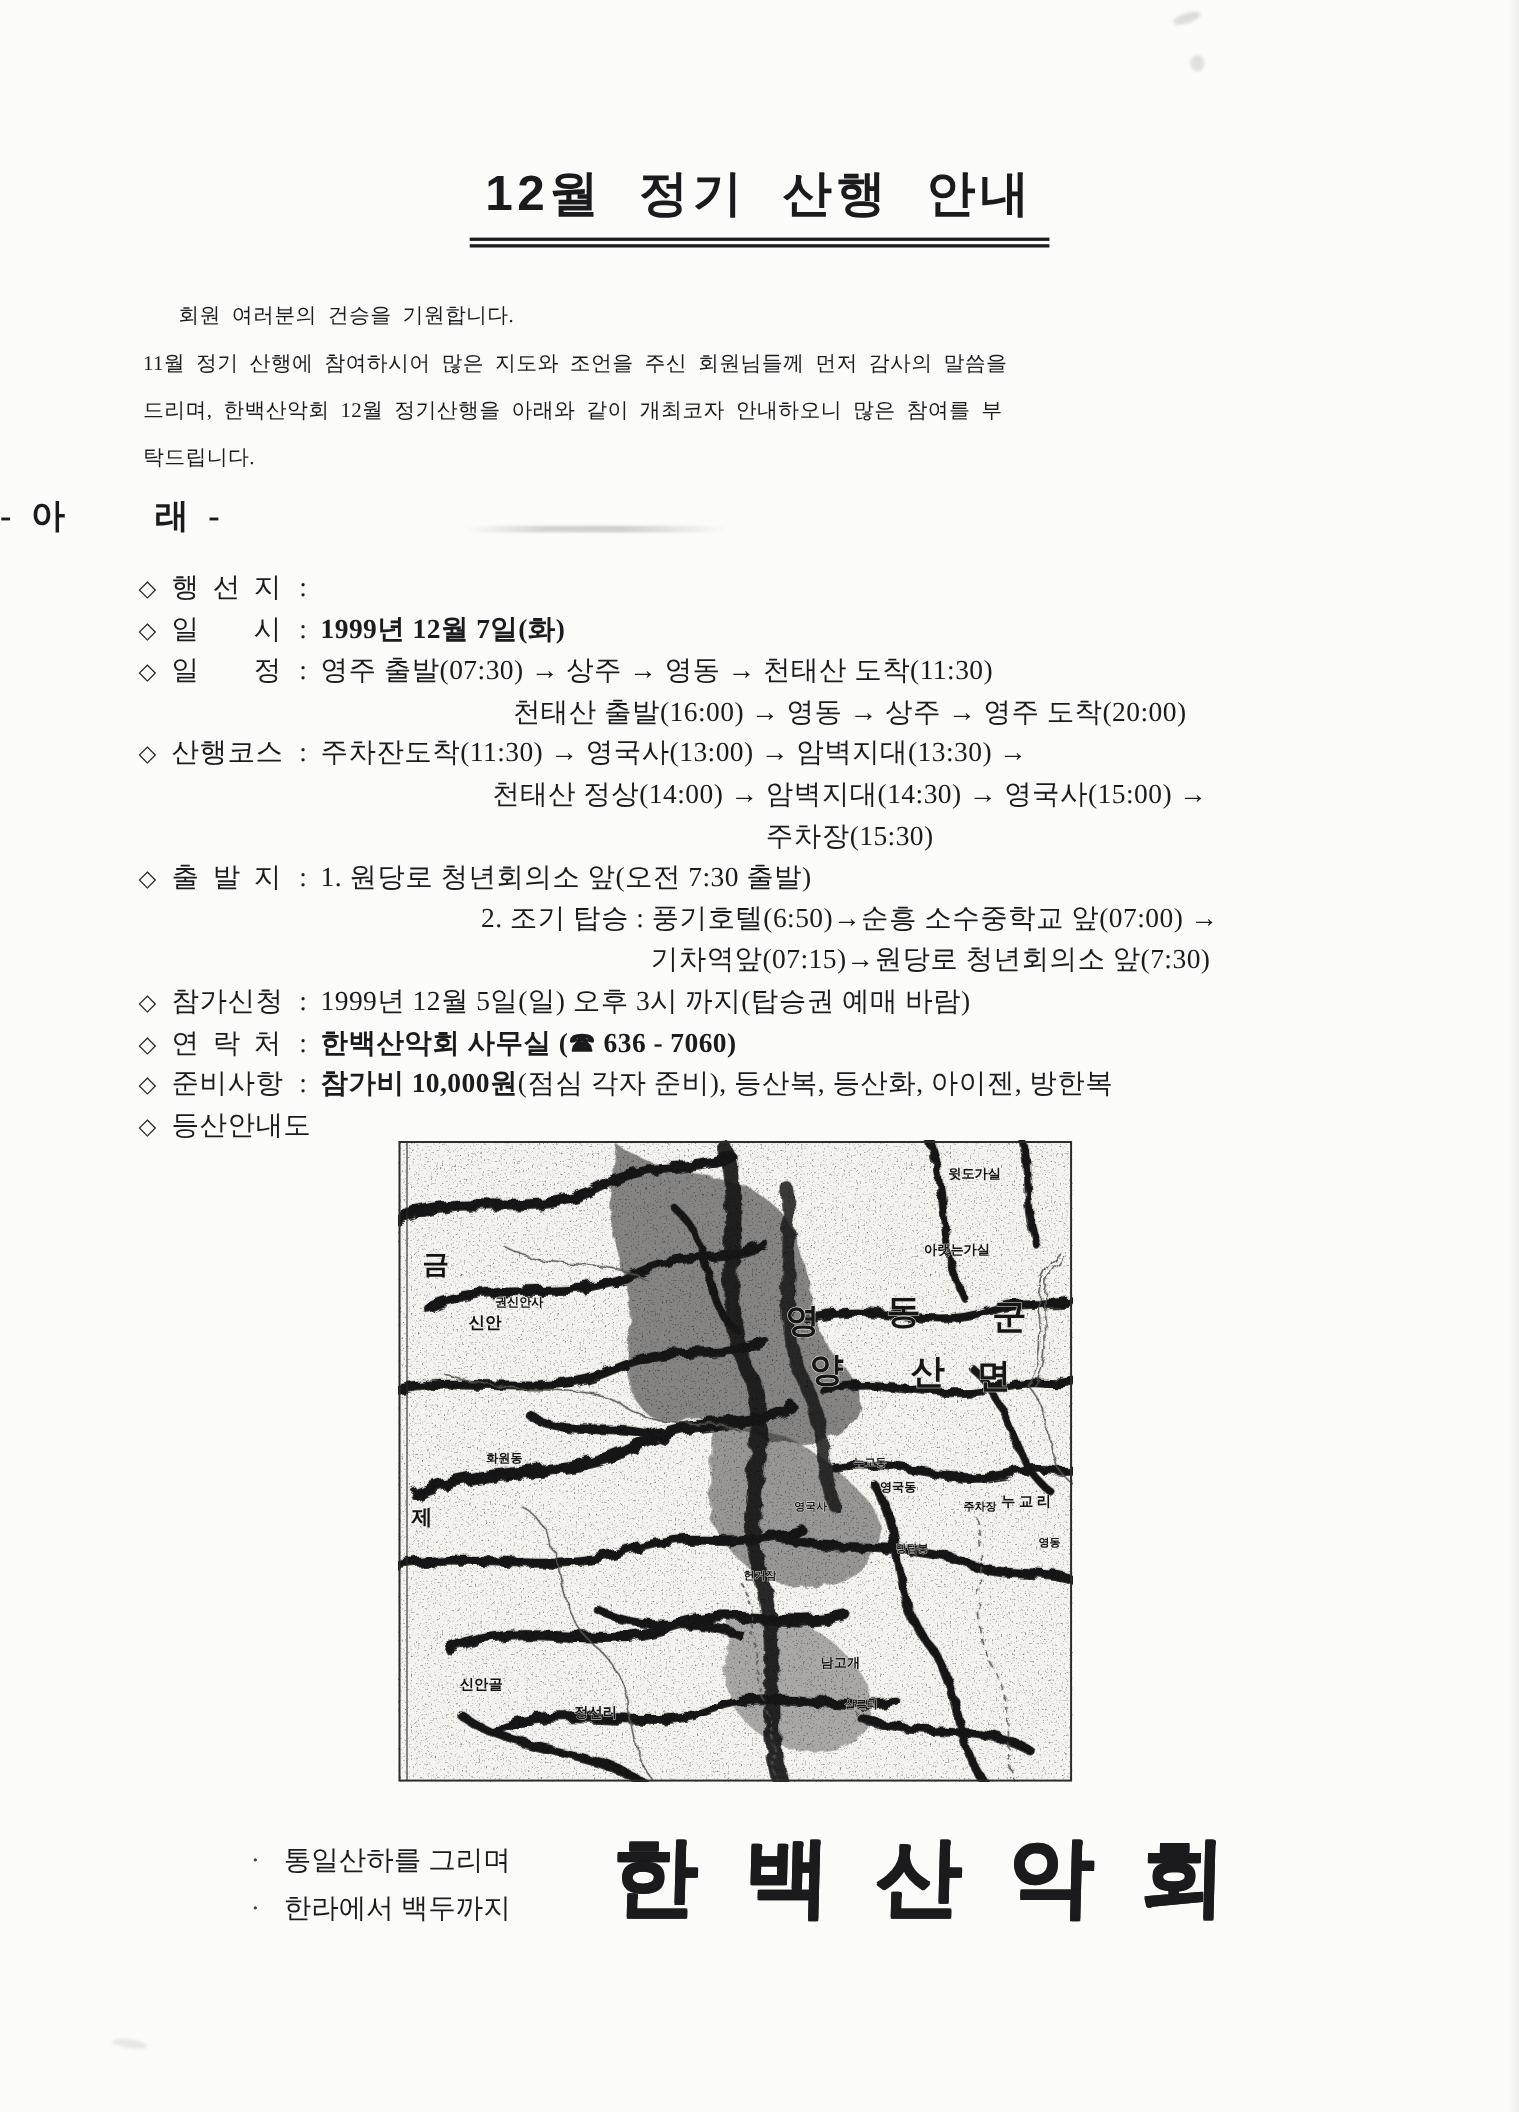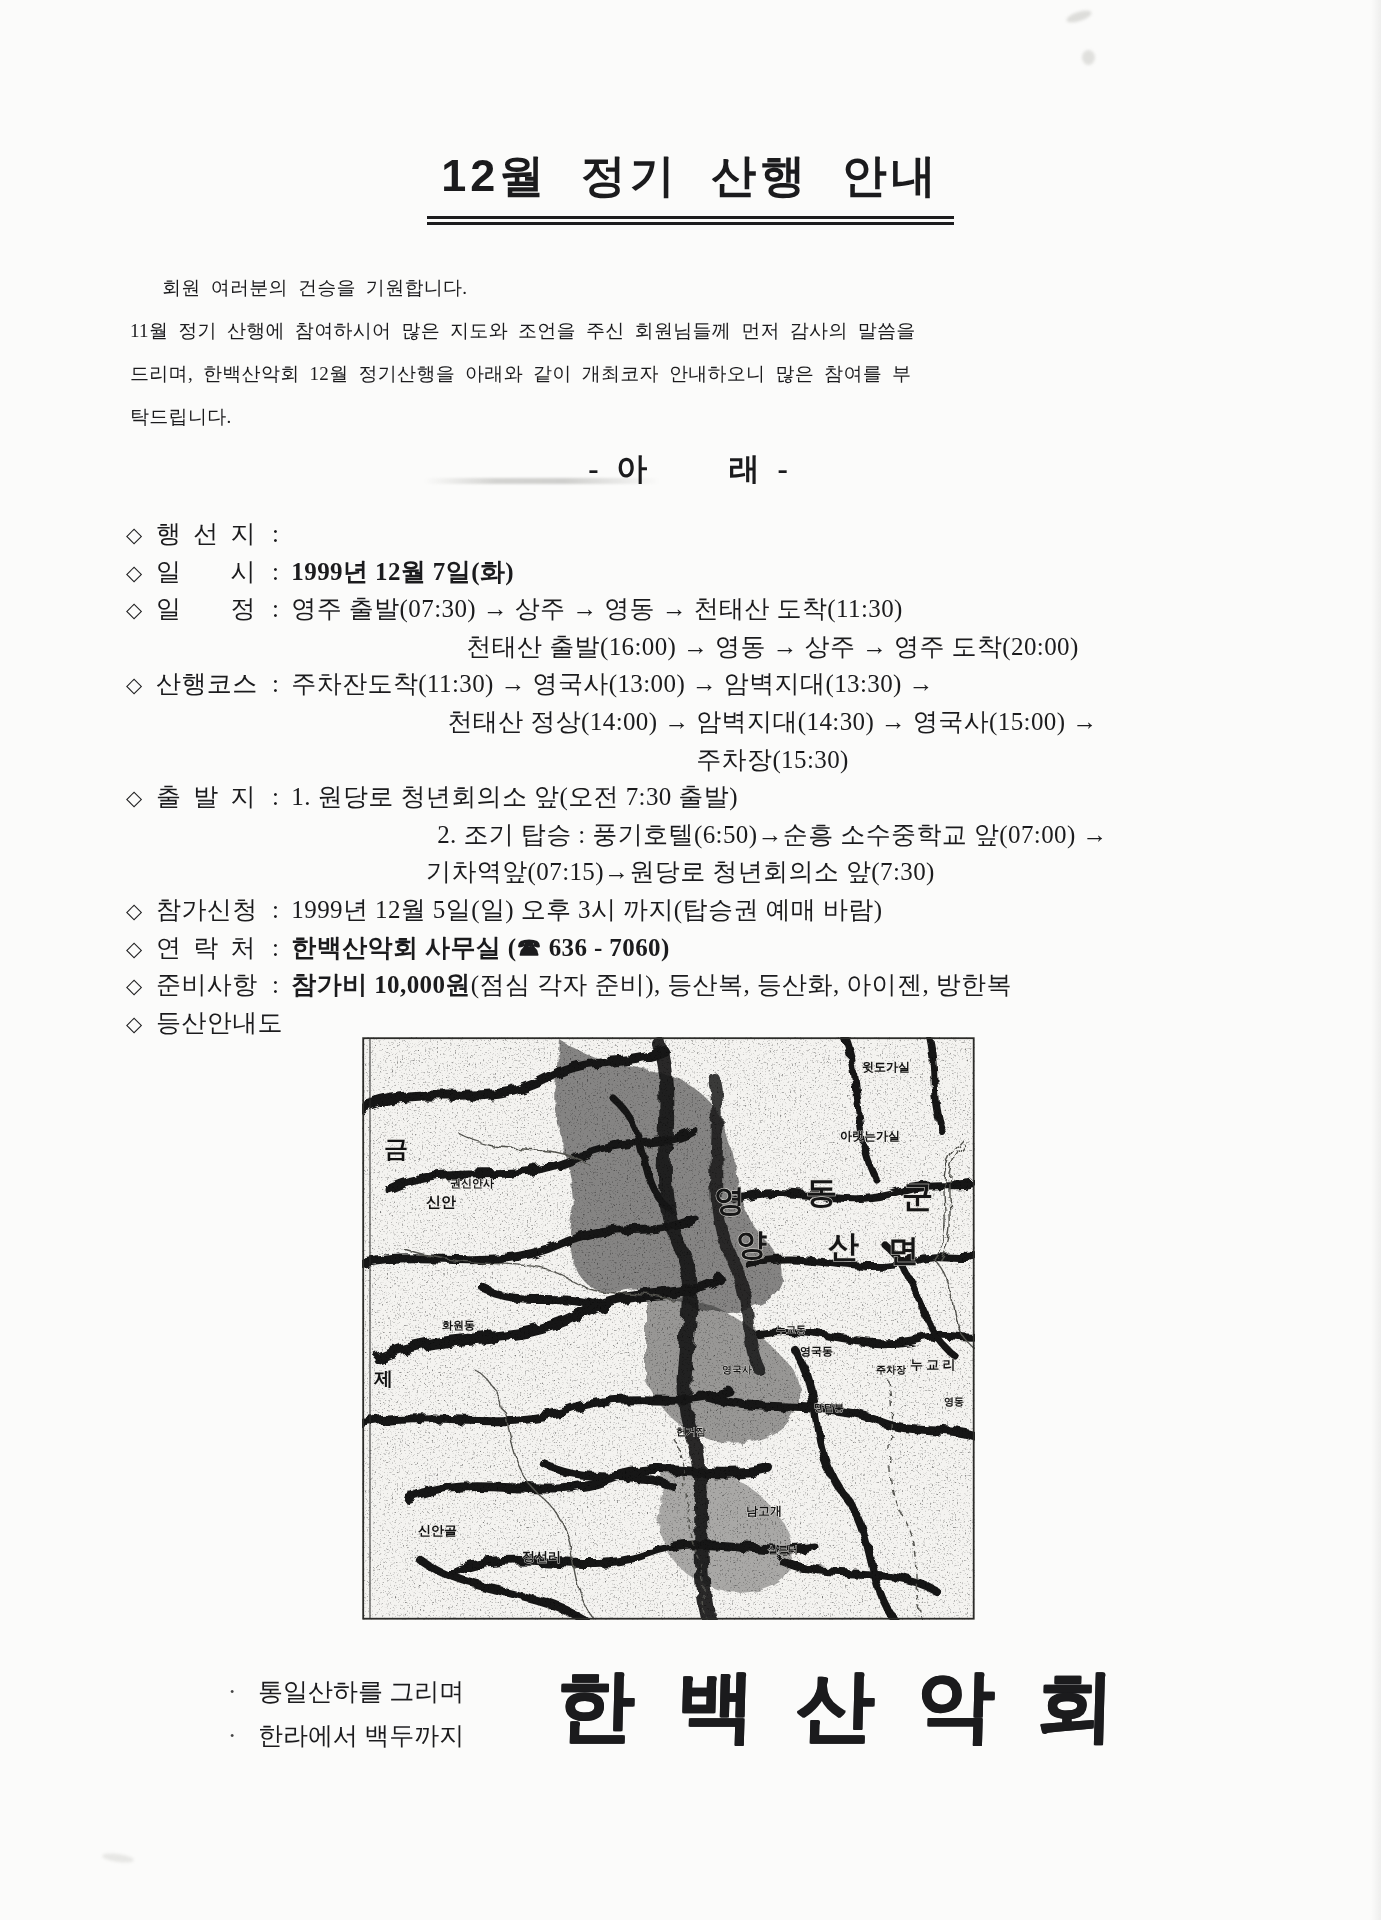"- 아 래 -" .divider-wrap { text-align: center -> left }
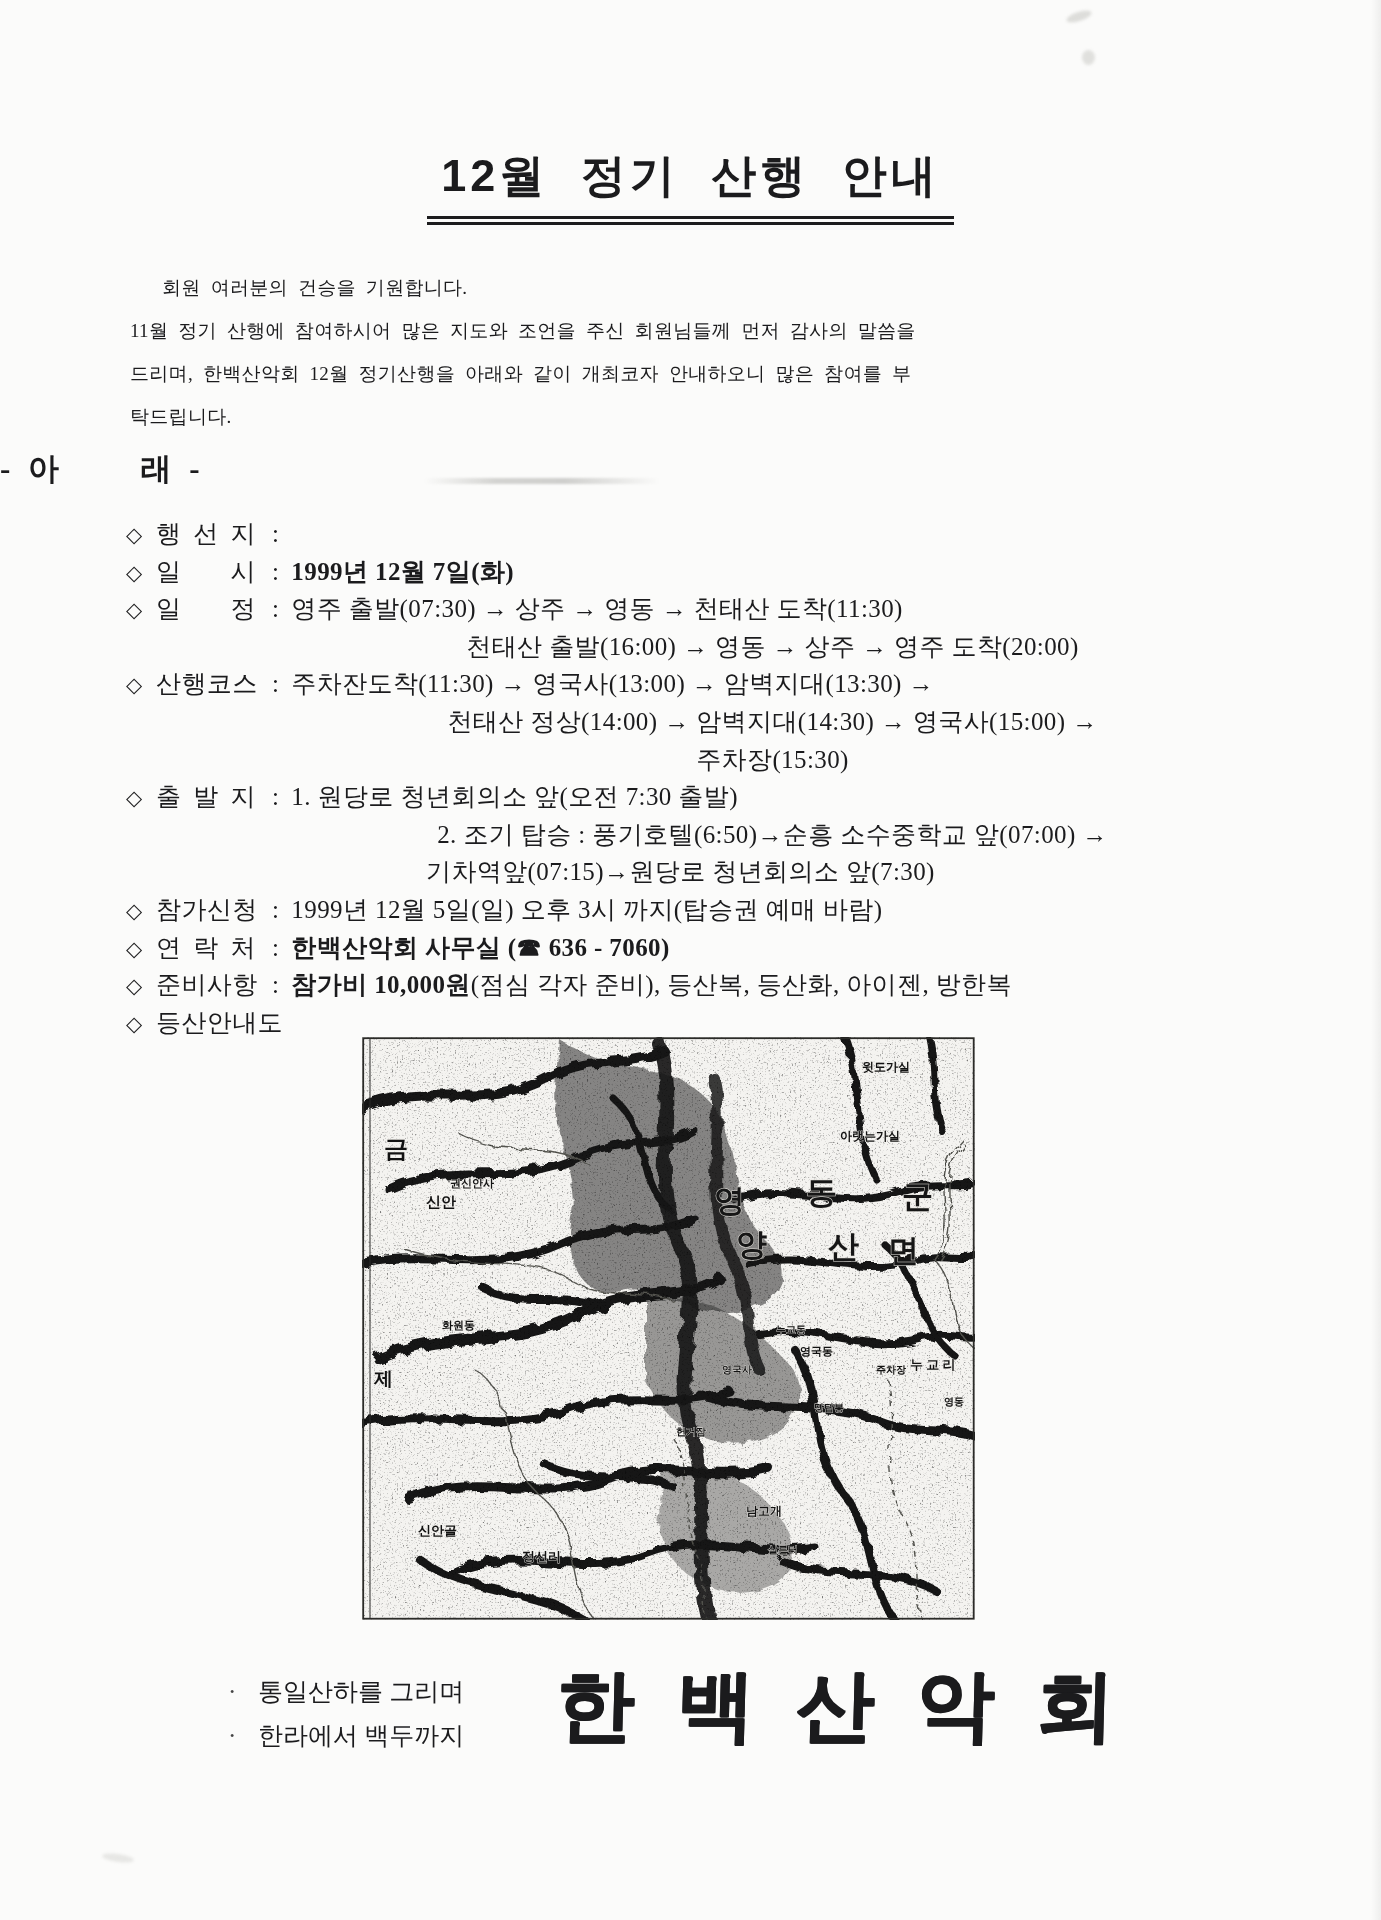"기차역앞(07:15)→원당로 청년회의소 앞(7:30)" .ind2 { justify-content: none -> center }
